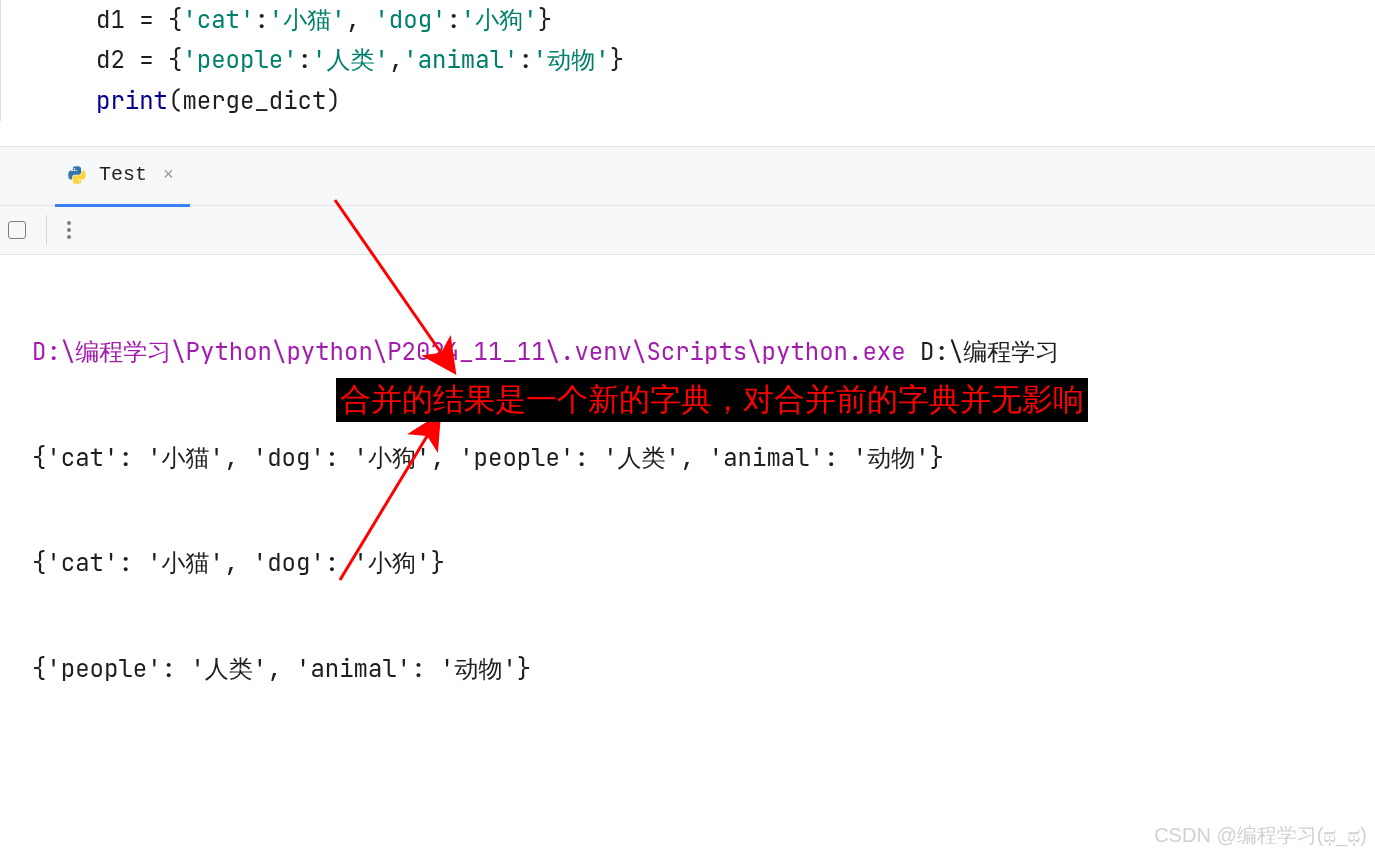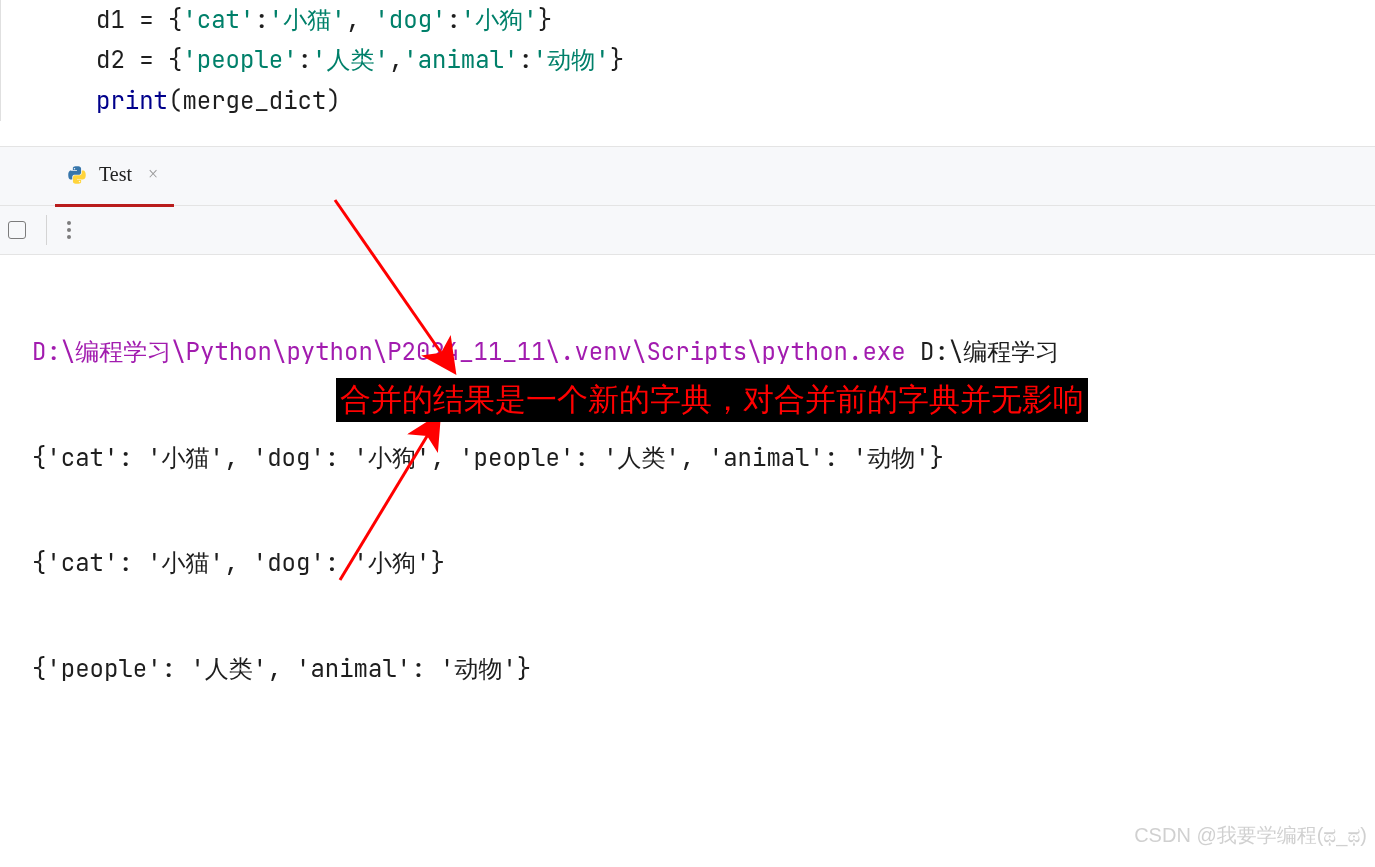"Test" .tab { border-bottom: 3px solid #b91c1c -> 3px solid #3b82f6; font-family: Liberation Serif, serif -> Liberation Mono, monospace }
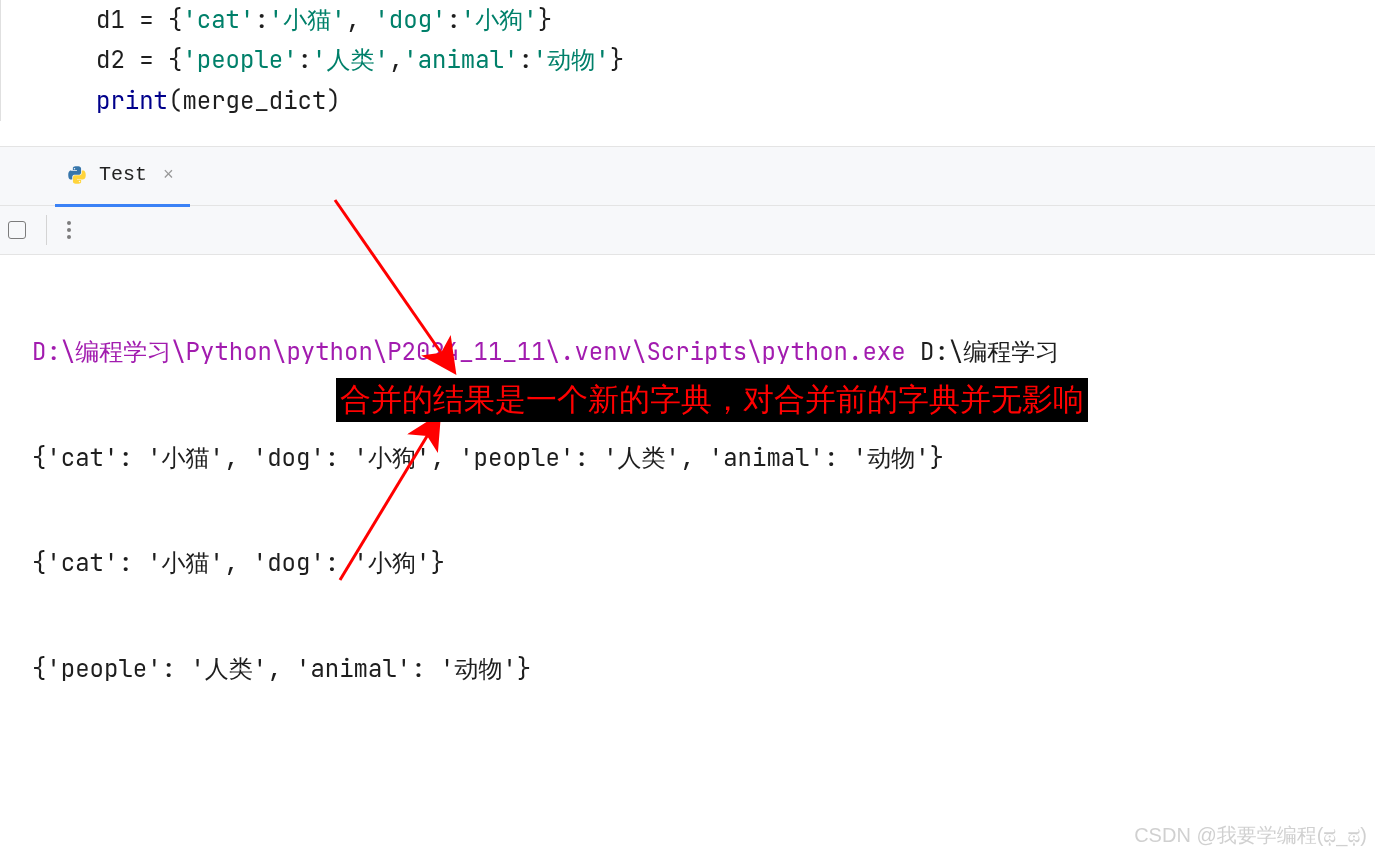"CSDN @我要学编程(ಥ_ಥ)" div.watermark { text: @我要学编程 -> @编程学习 }
